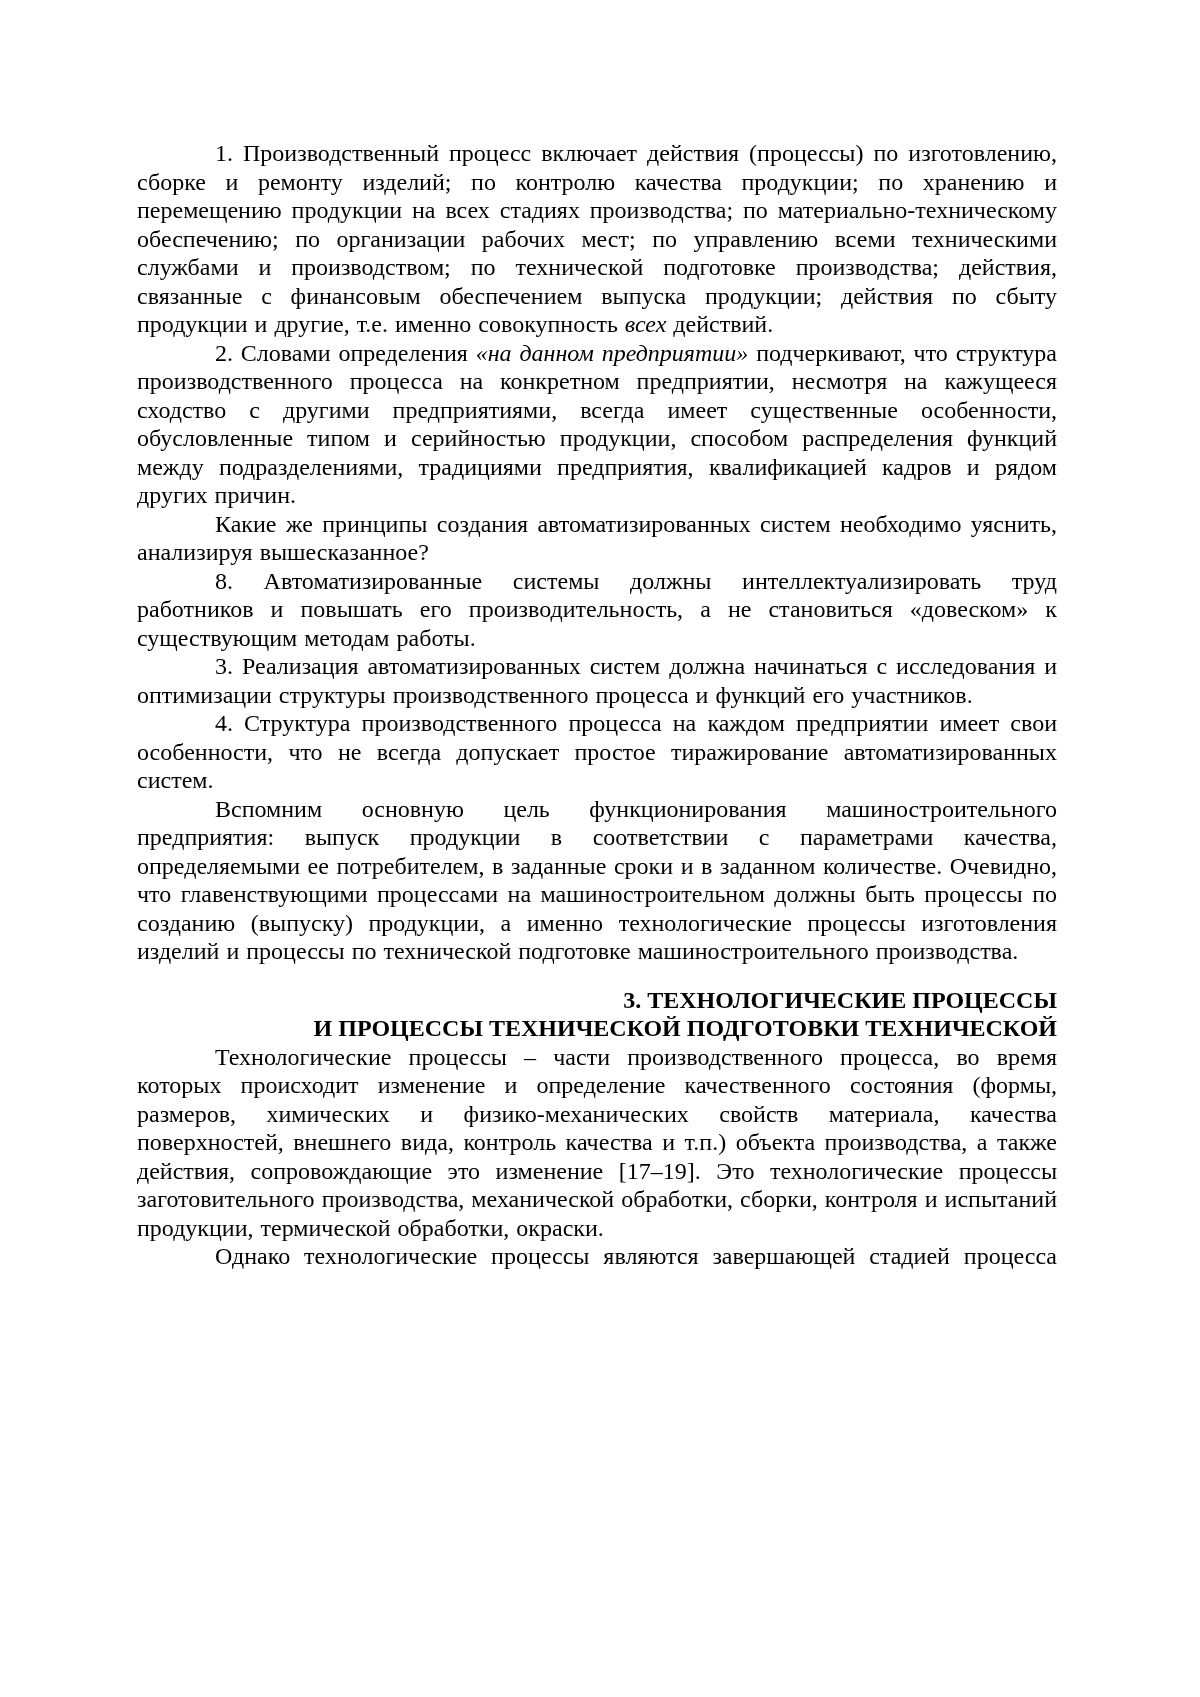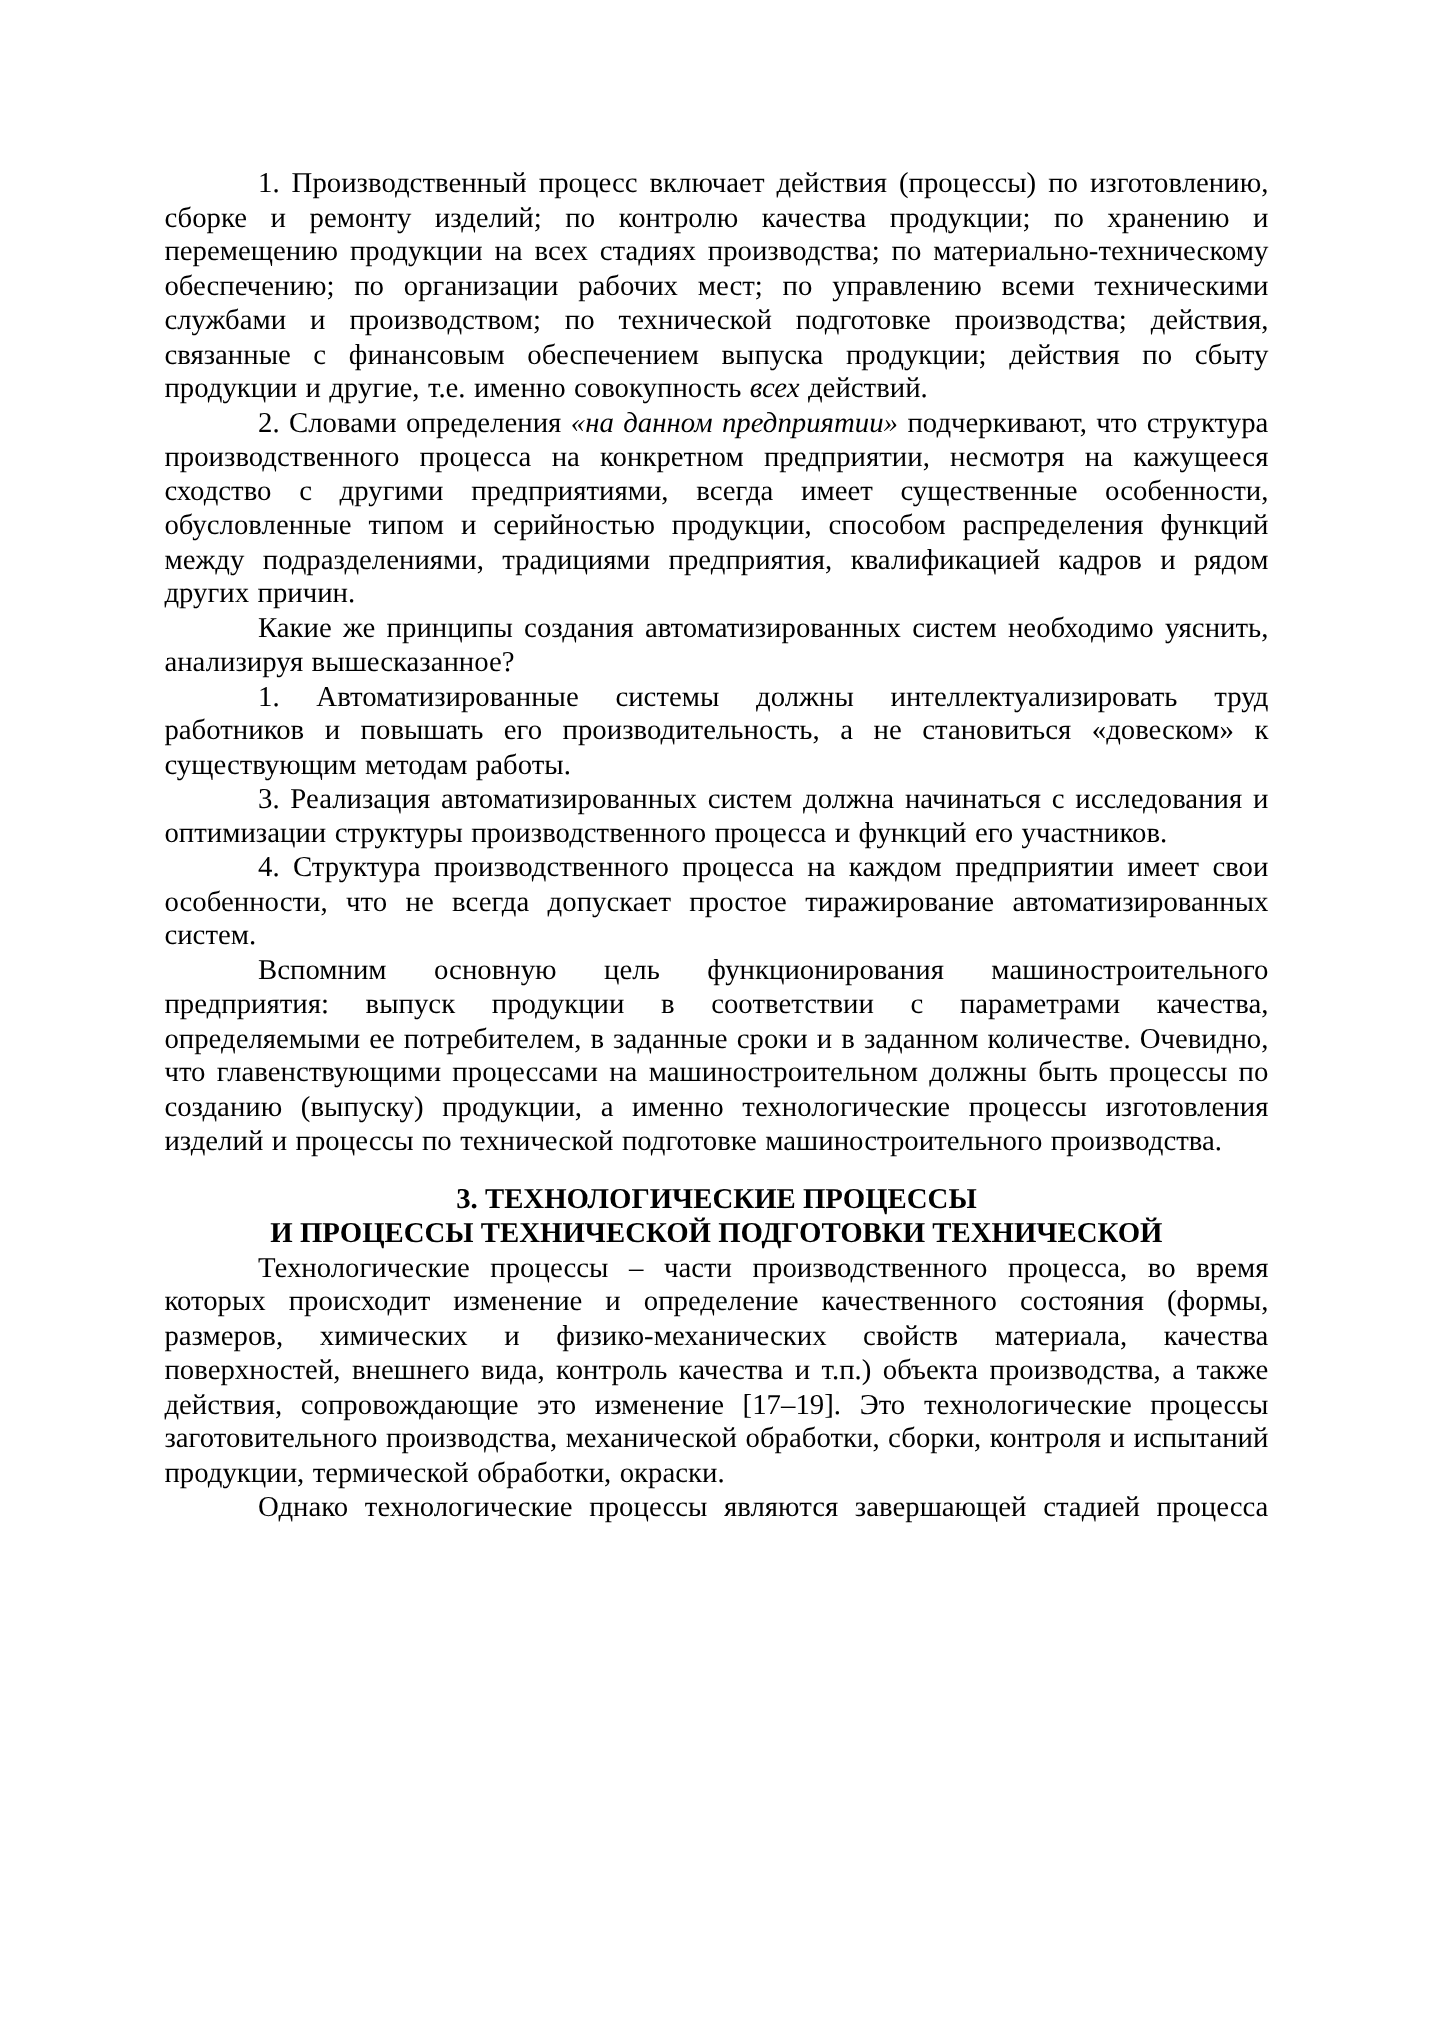"1. Автоматизированные системы должны" span { text: 1 -> 8 }
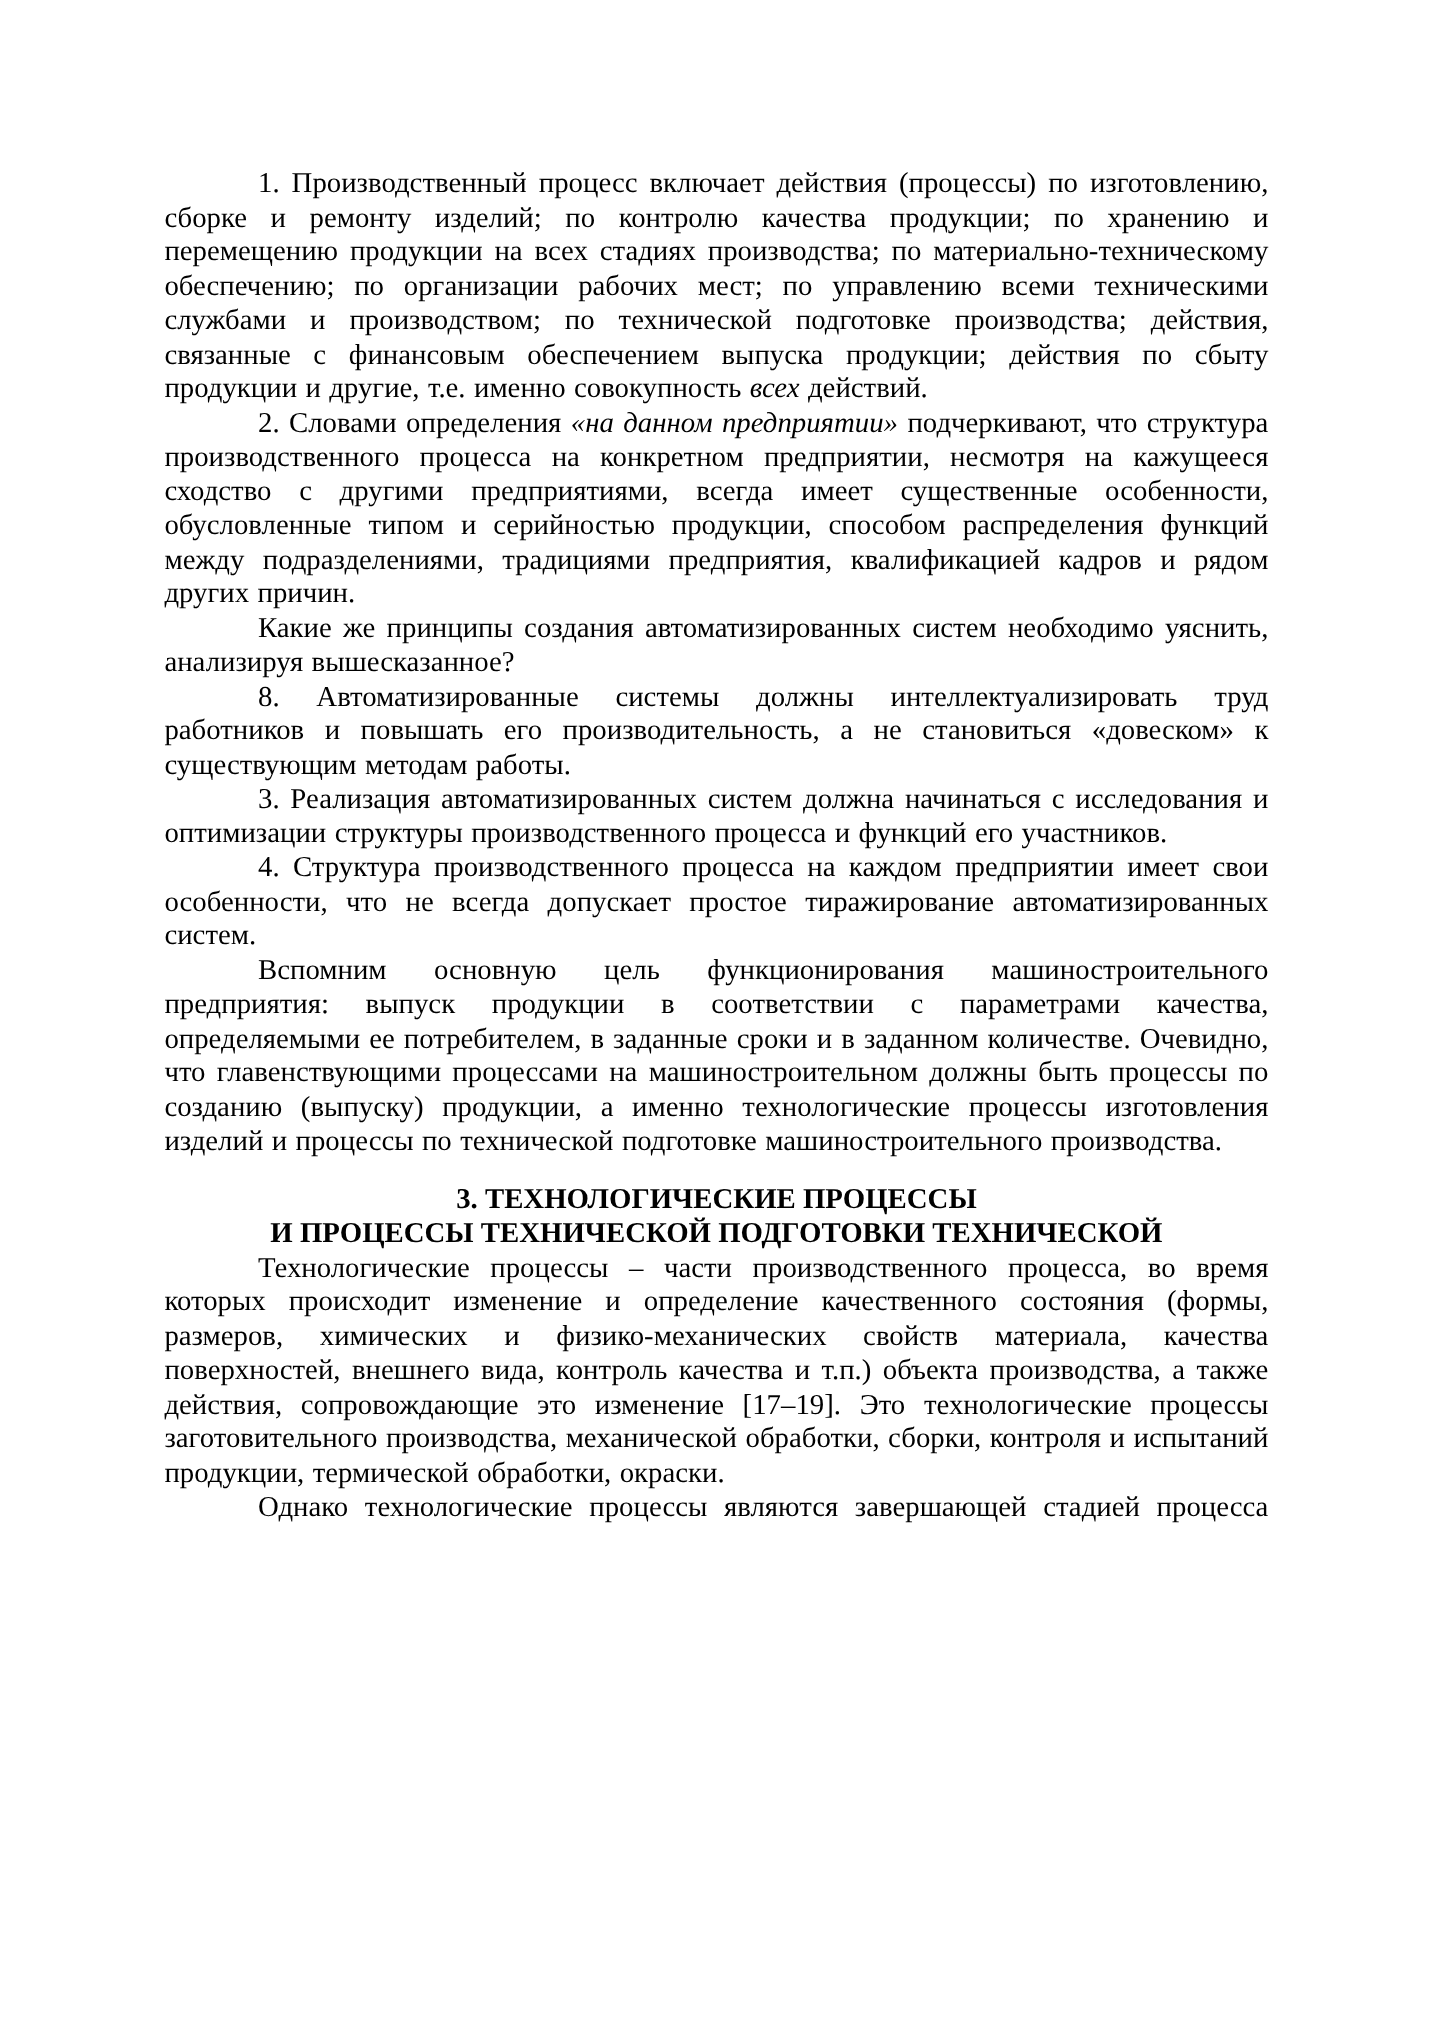"3. ТЕХНОЛОГИЧЕСКИЕ ПРОЦЕССЫ" .heading { text-align: center -> right }
